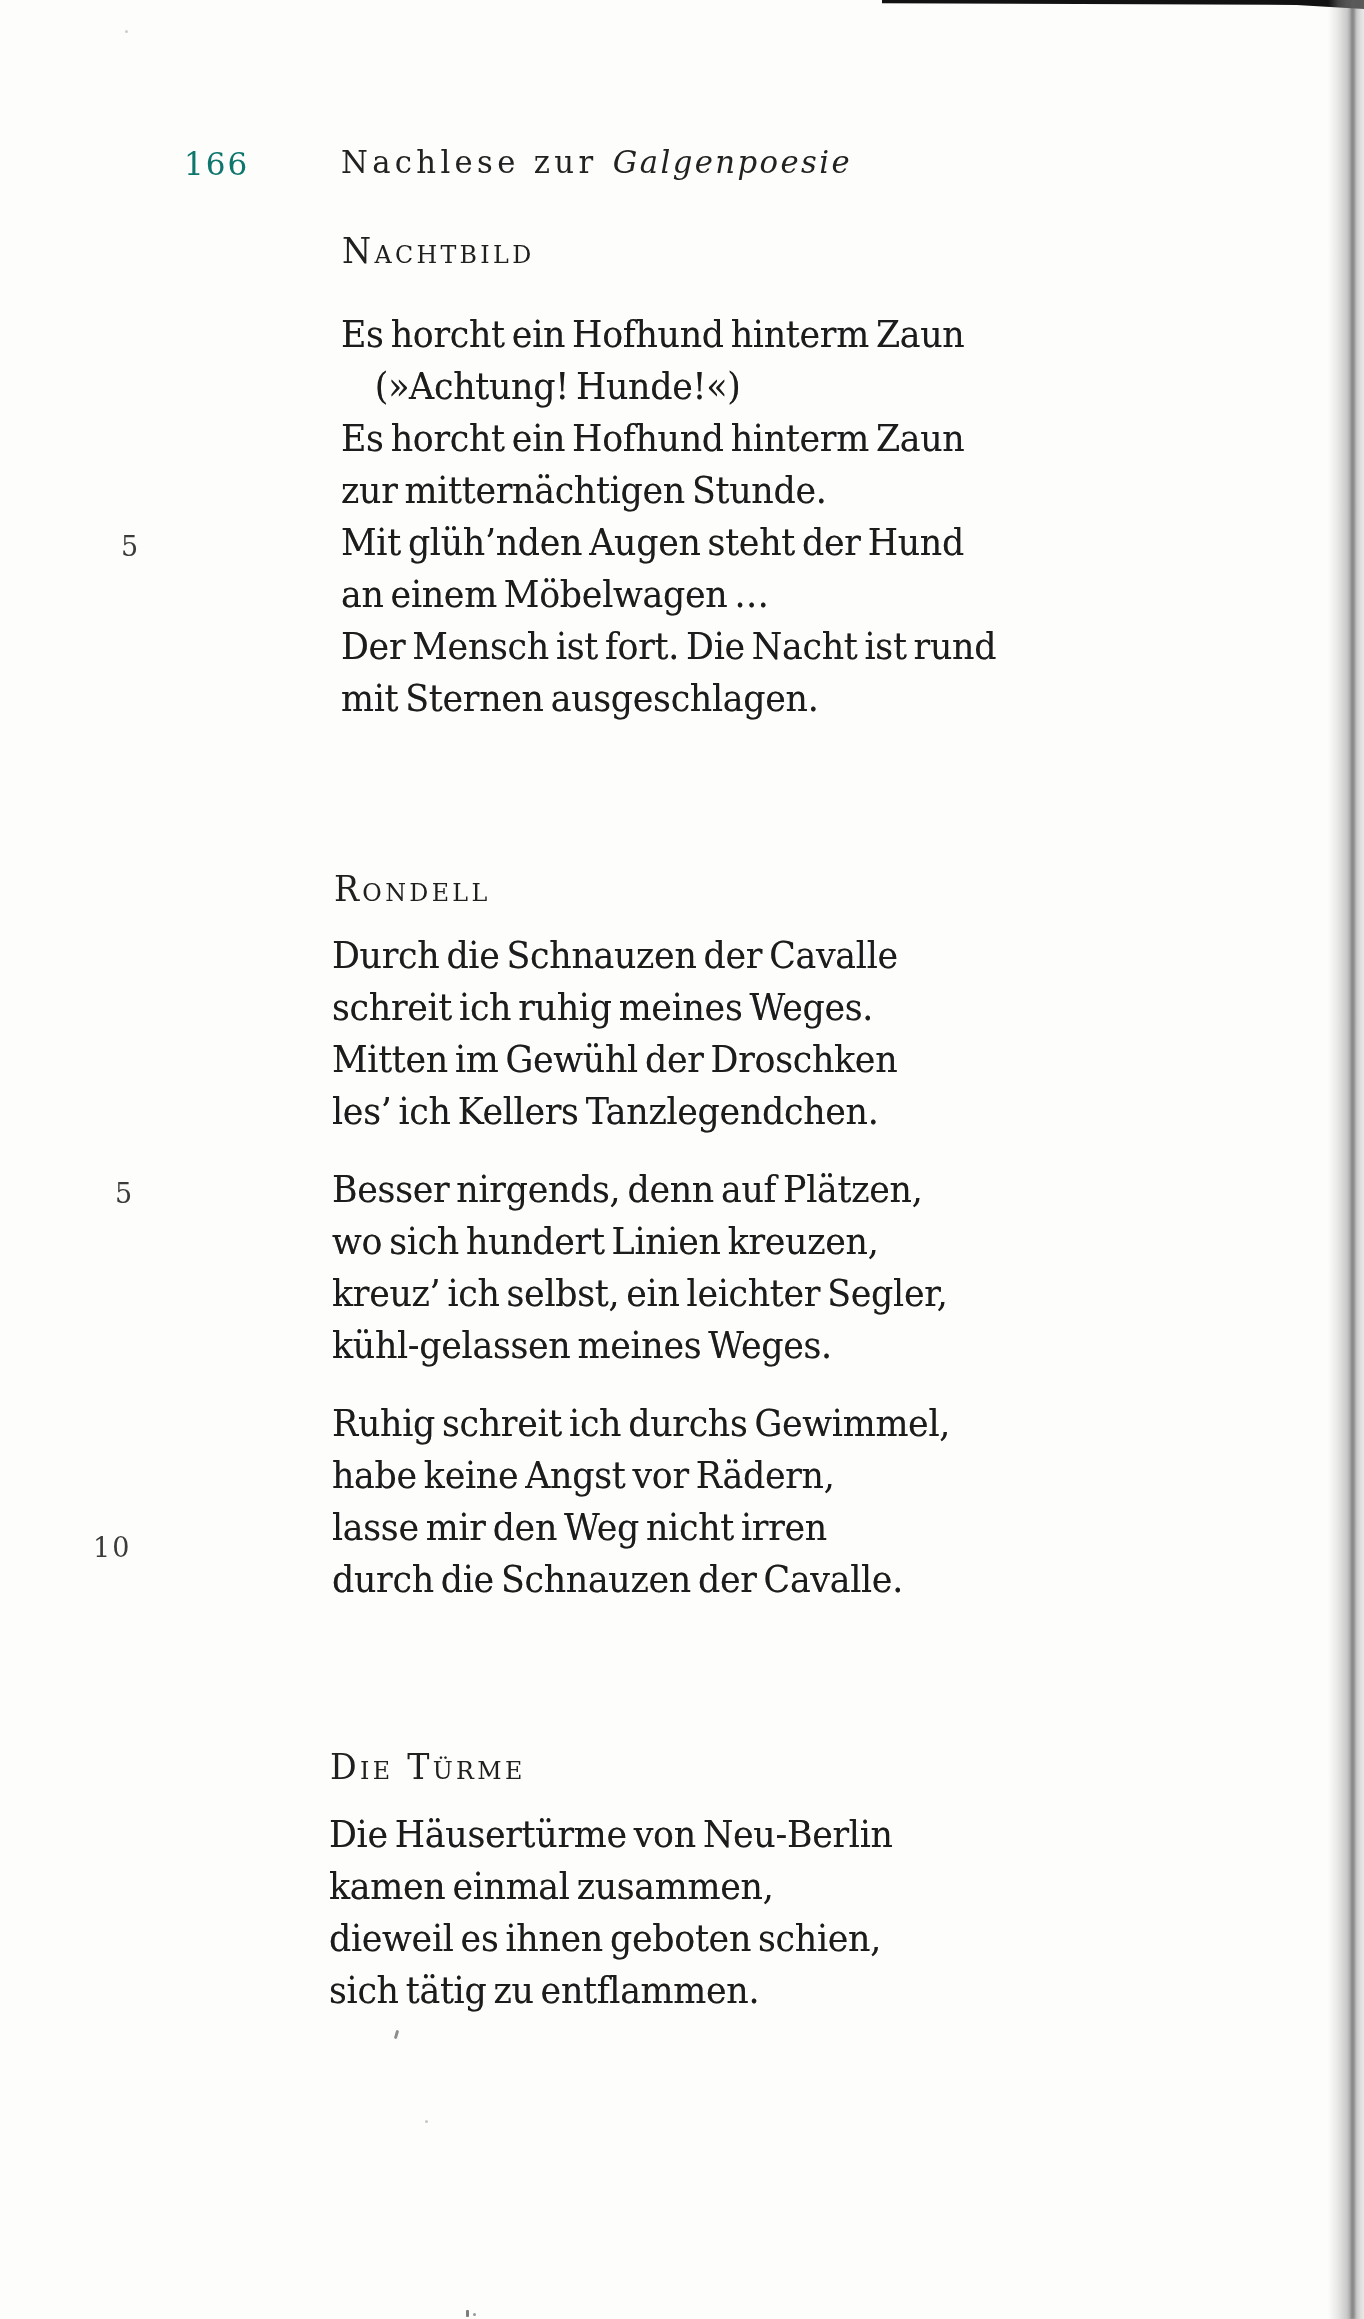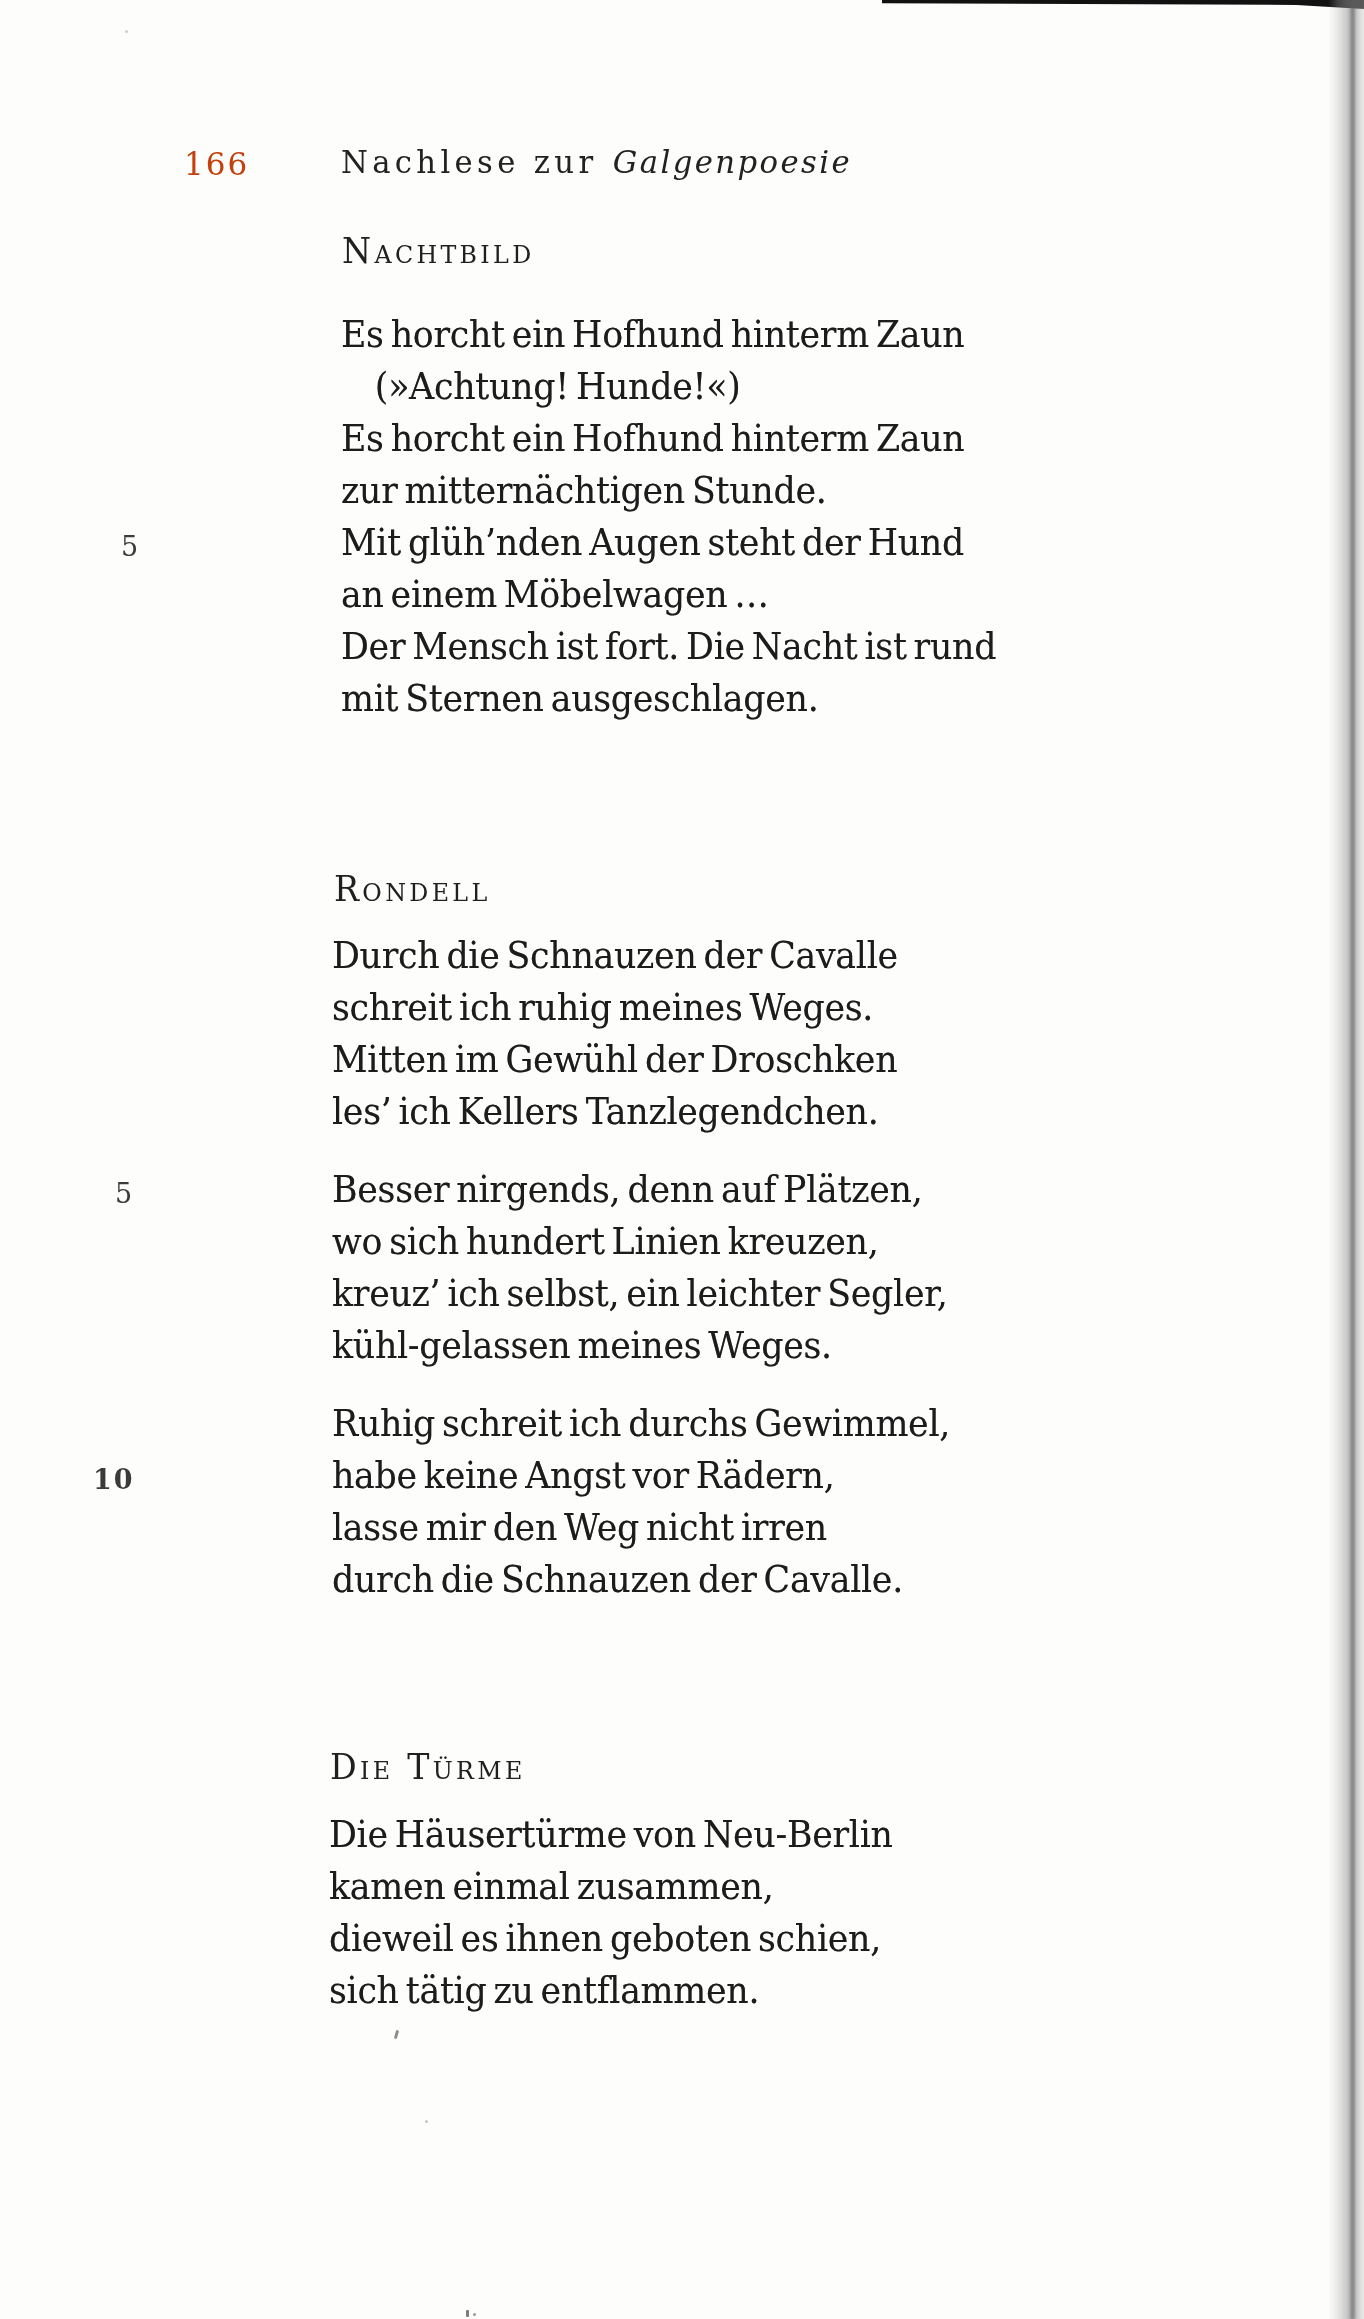"166" .pagenum { color: #c2410c -> #0f766e }
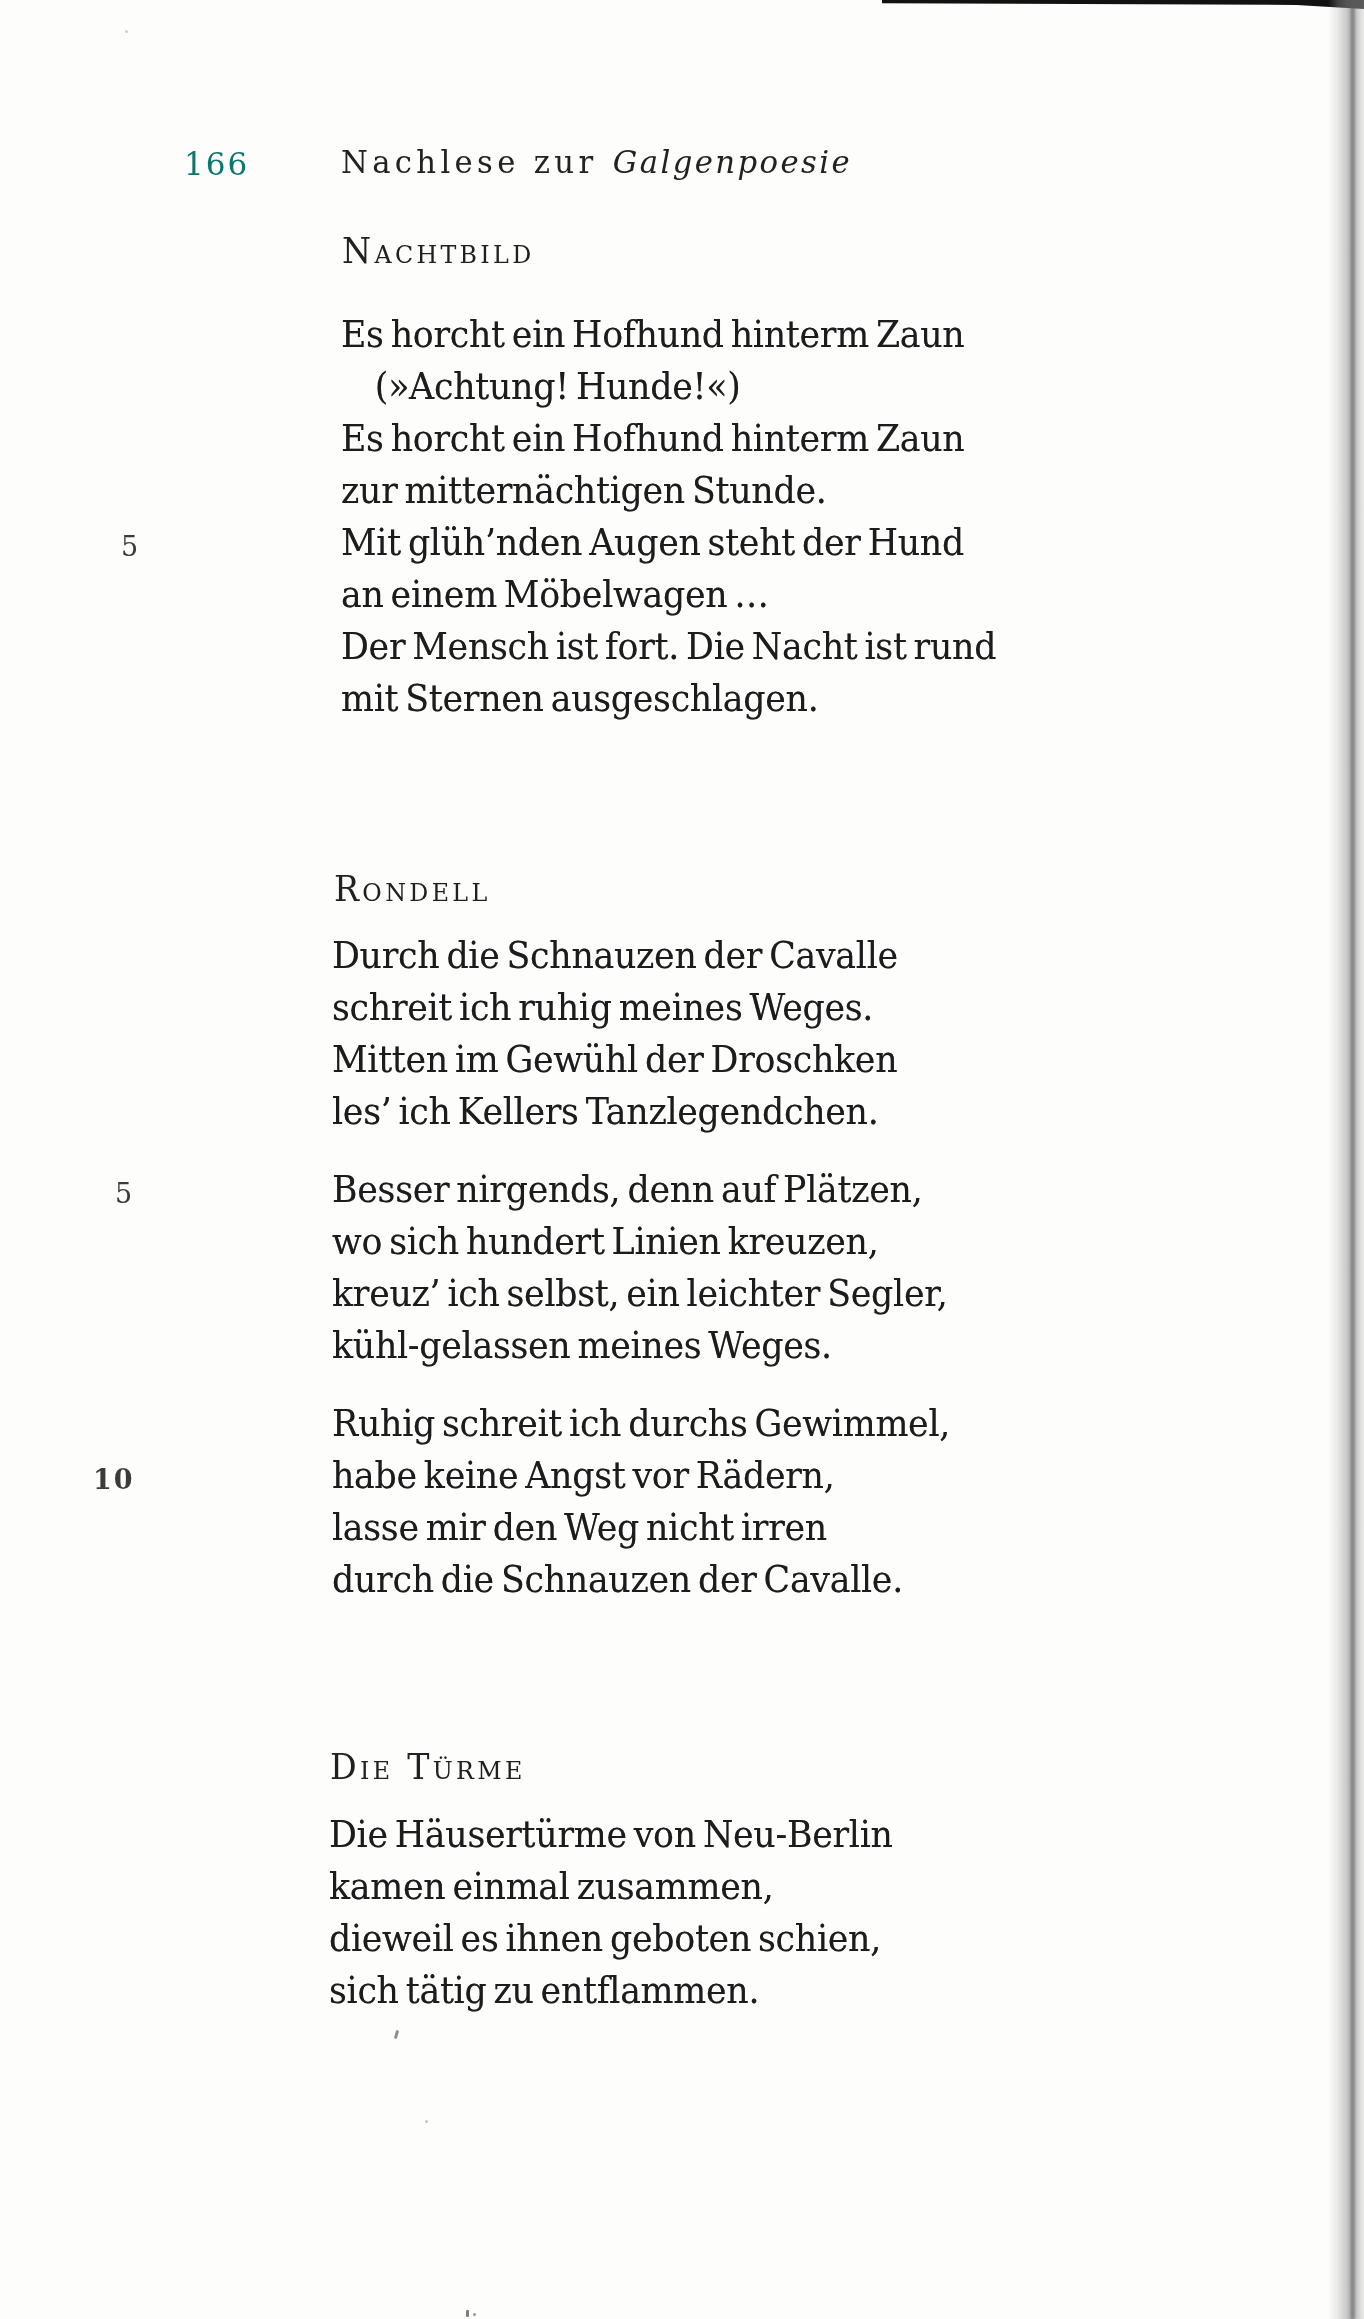"10" #lnum-3 { font-weight: bold -> none; top: 1466px -> 1534px }
